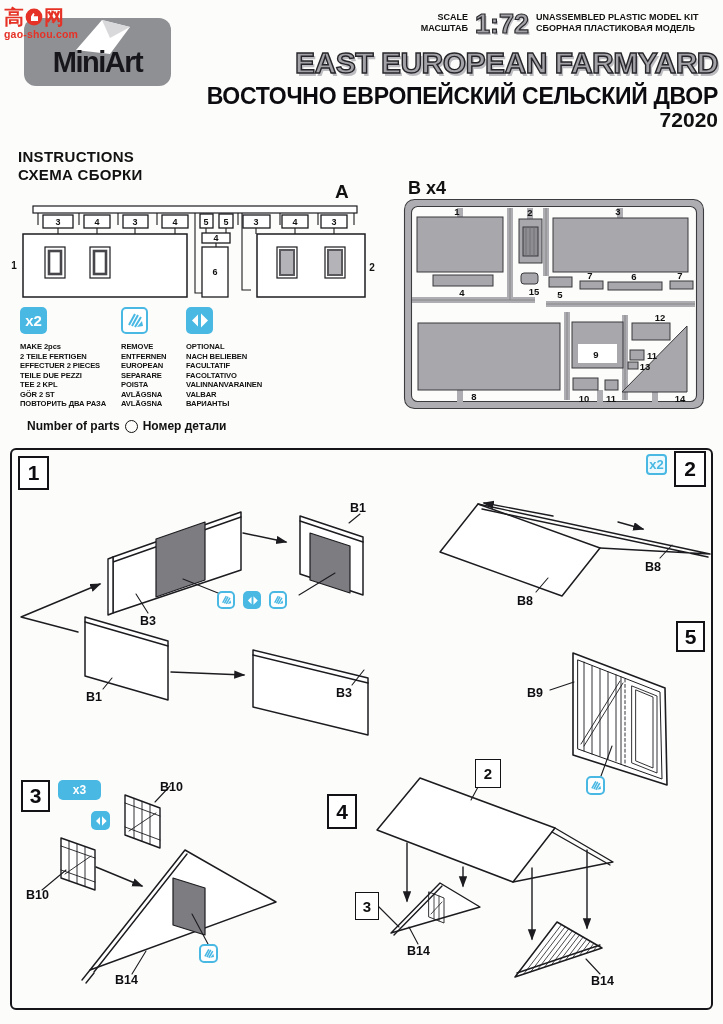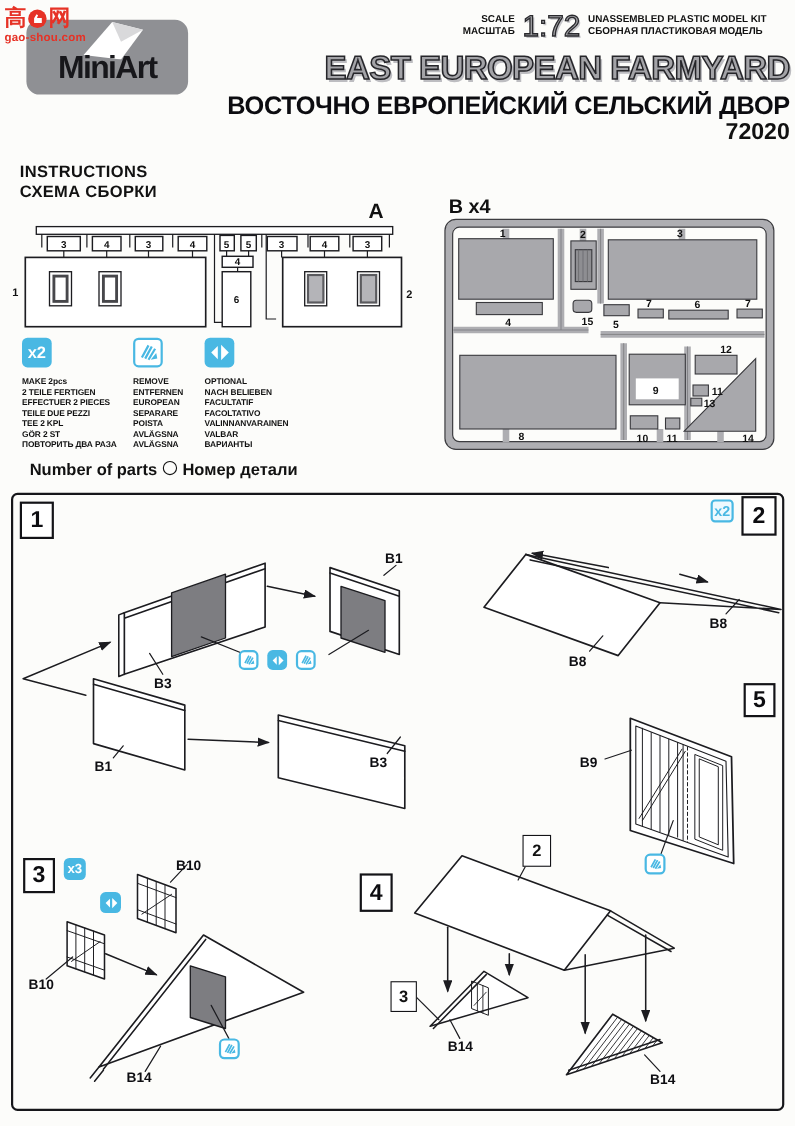"1:72" .sc-mid { font-weight: 400 -> 700 }
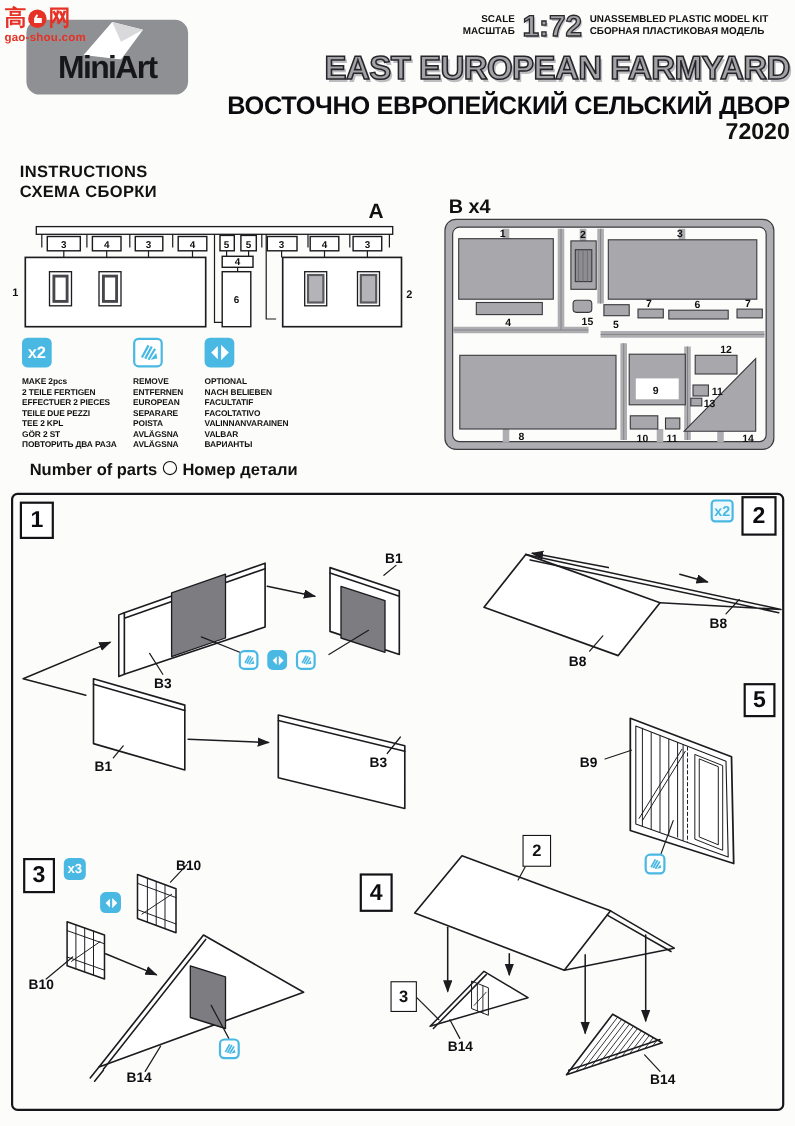"Number of parts" #nparts { align-items: flex-start -> flex-end; font-size: 15px -> 12px }
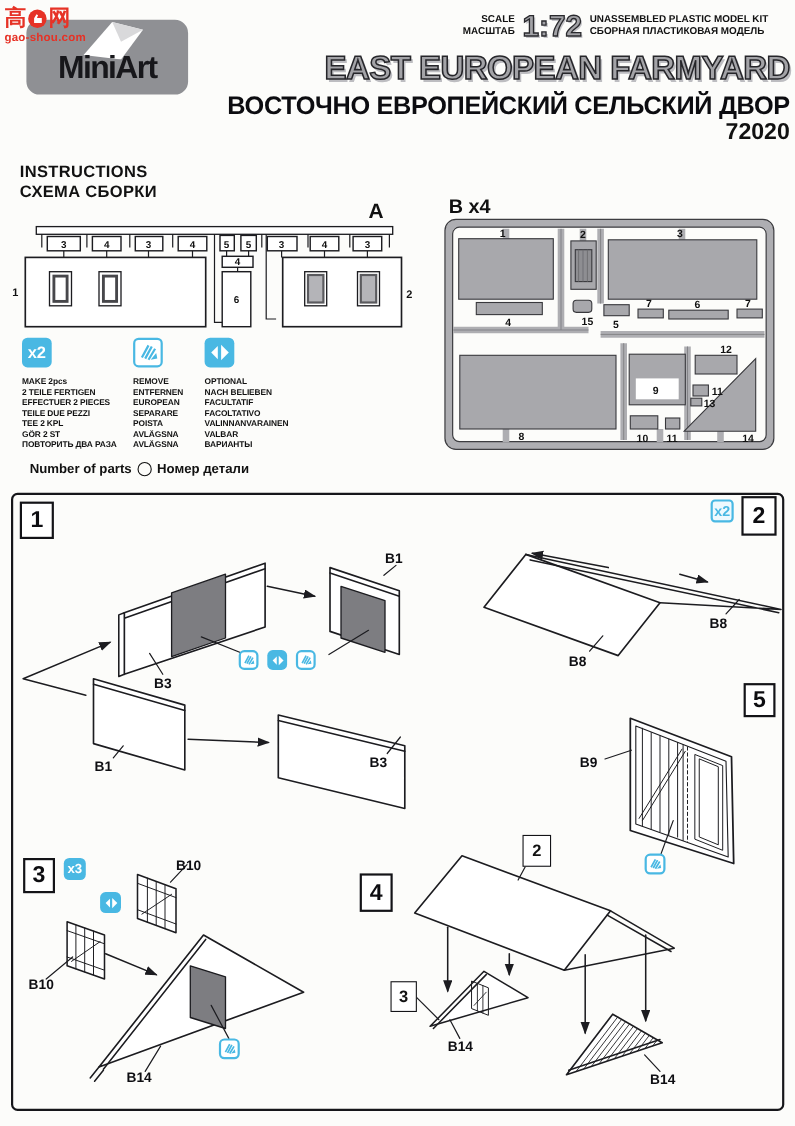"x3" div.abs { width: 20px -> 43px }
